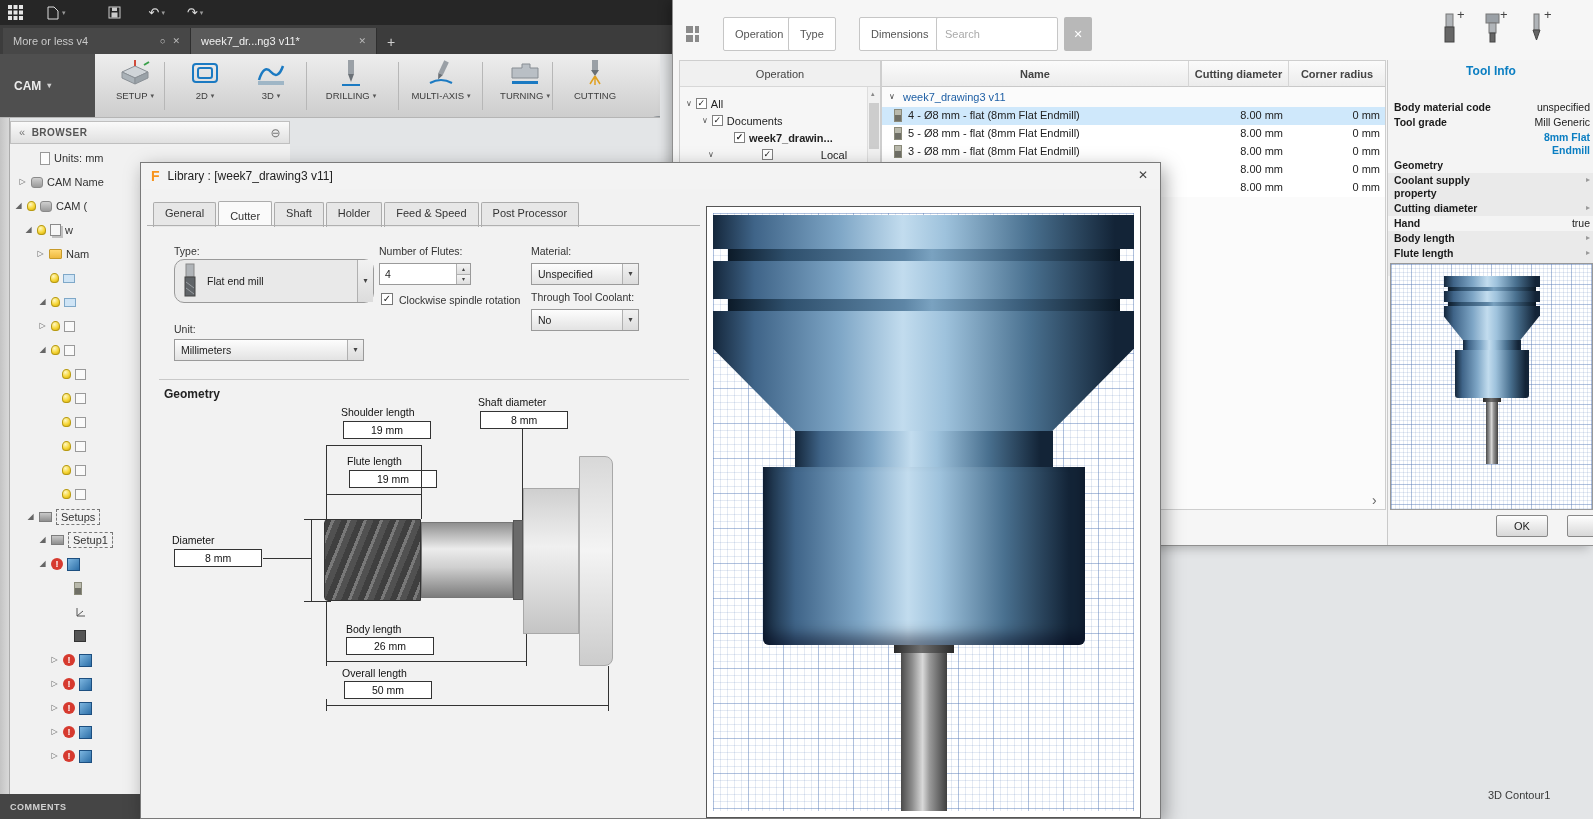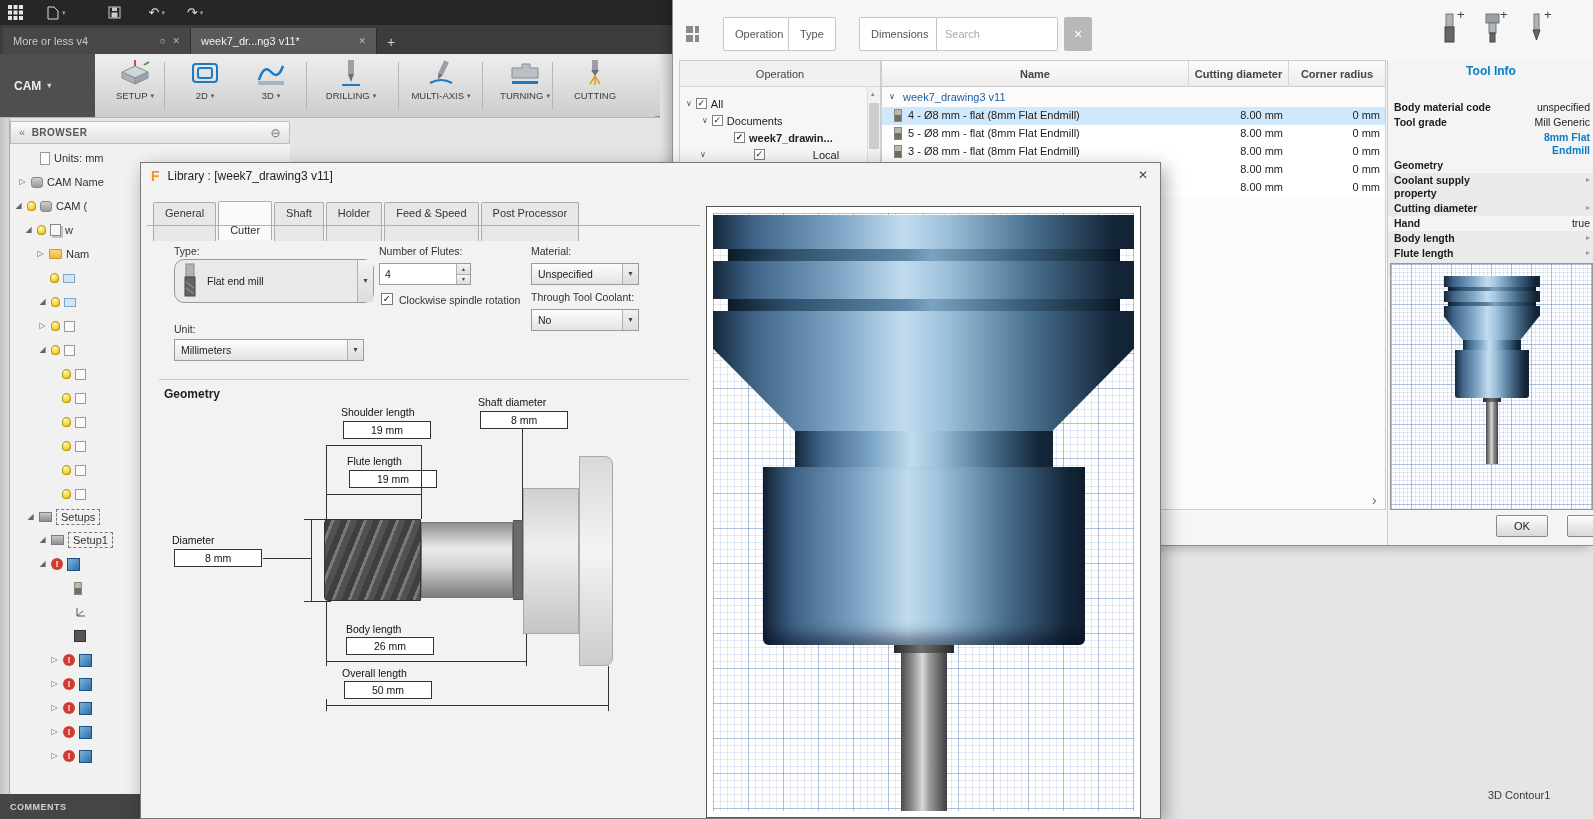"Local" div.librow { left: 20px -> 28px }
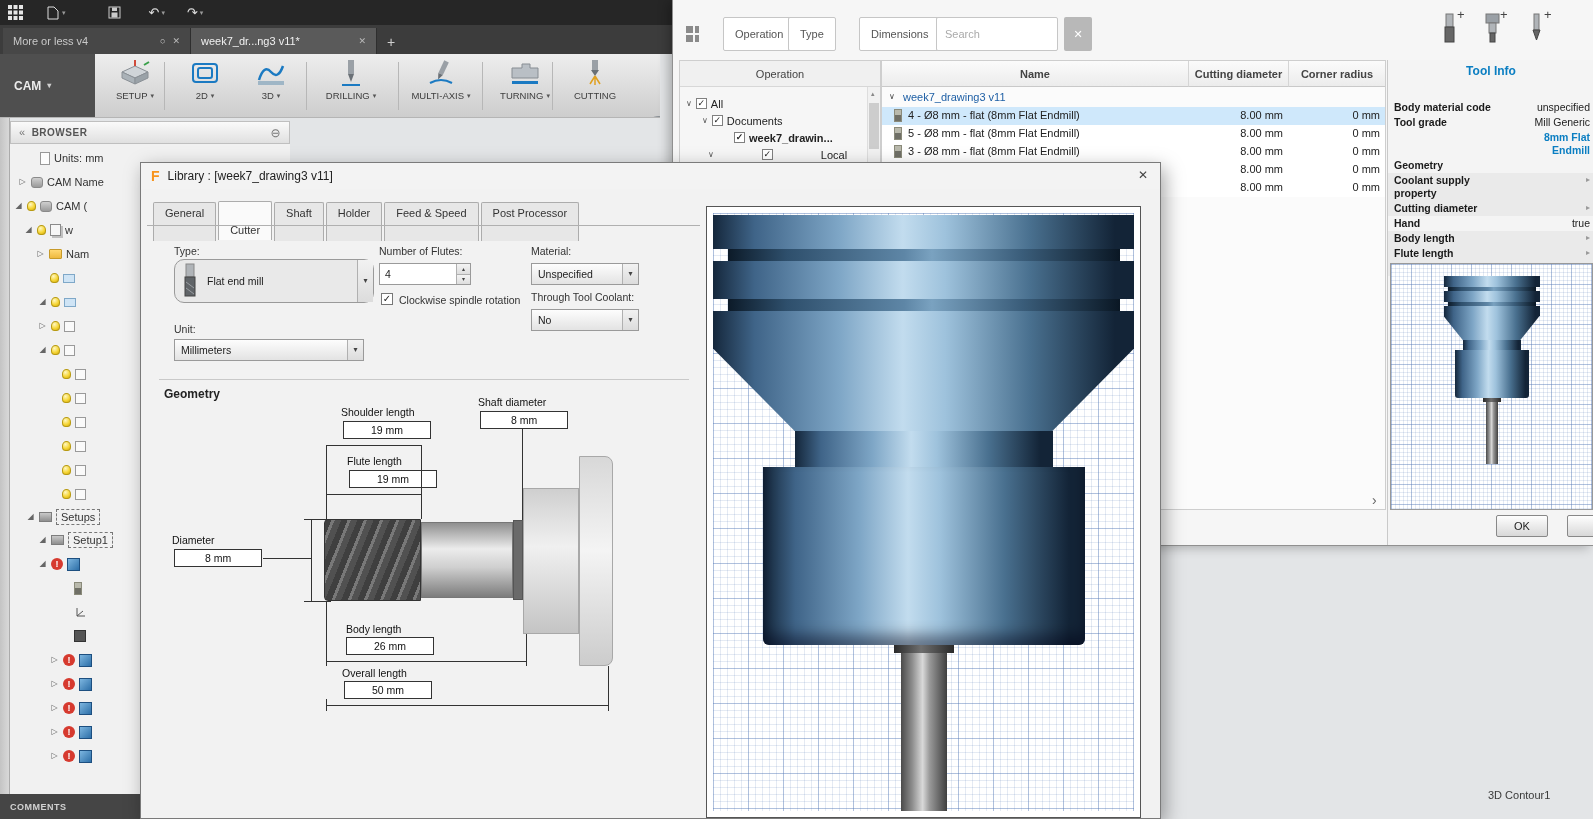"Cutter" .tab.active { padding-top: 22px -> 8px }
